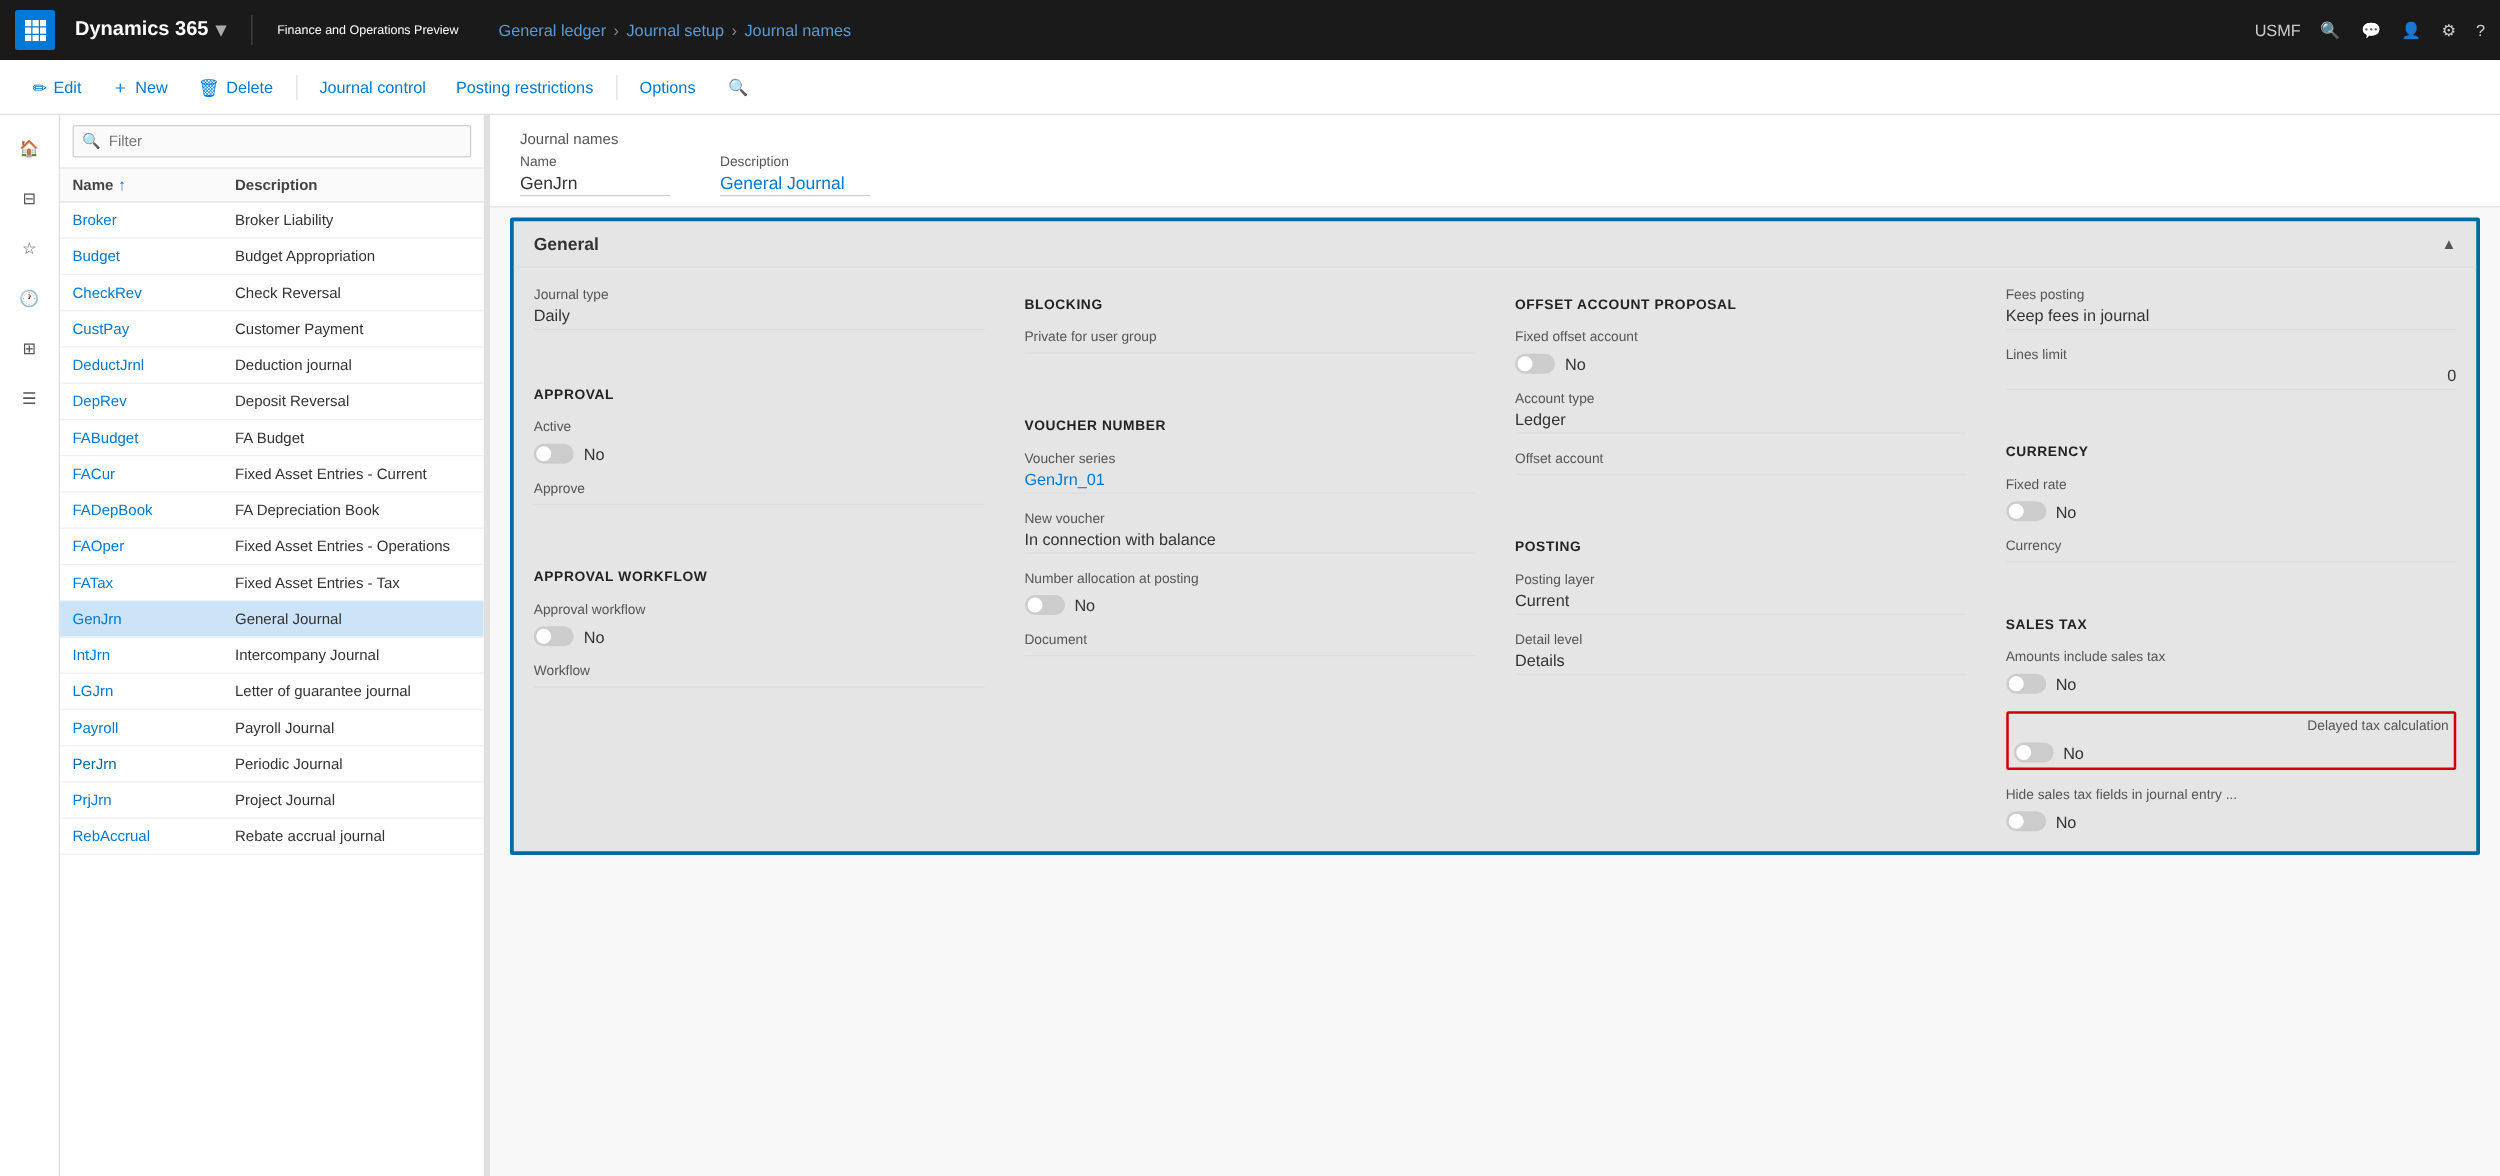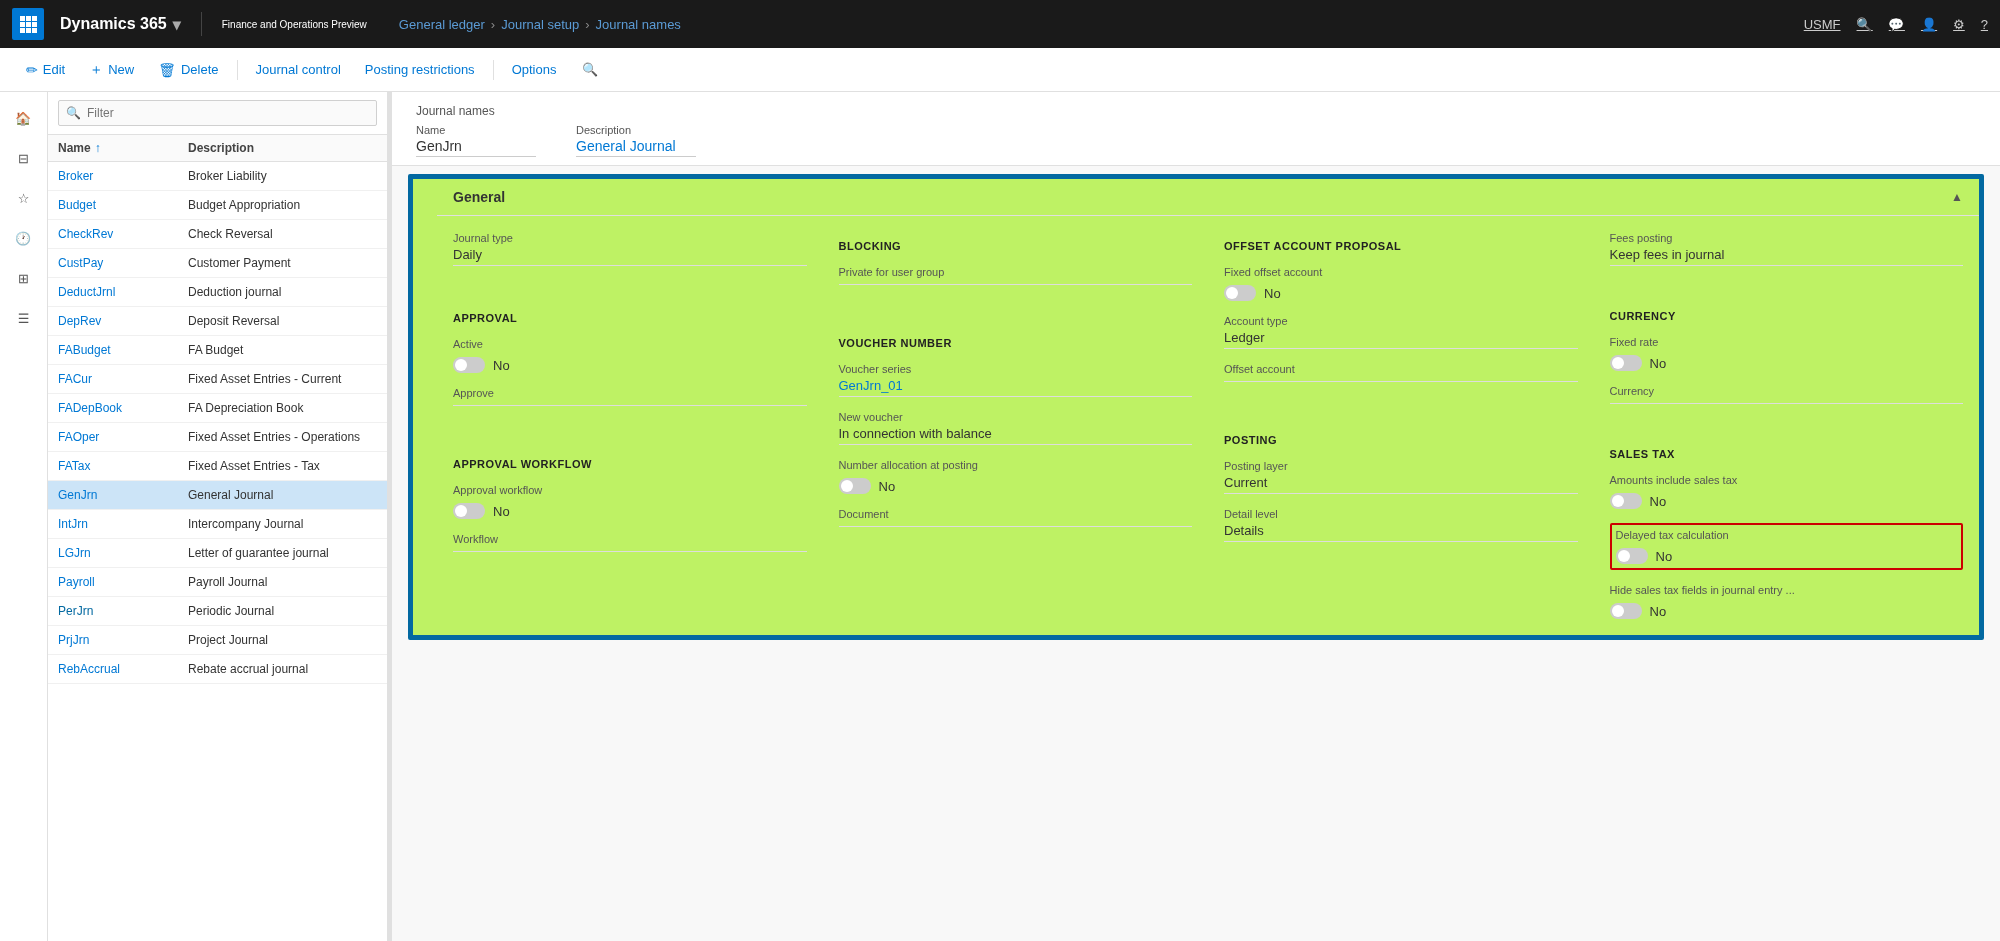"USMF" .top-nav-right { text-decoration: underline -> none }
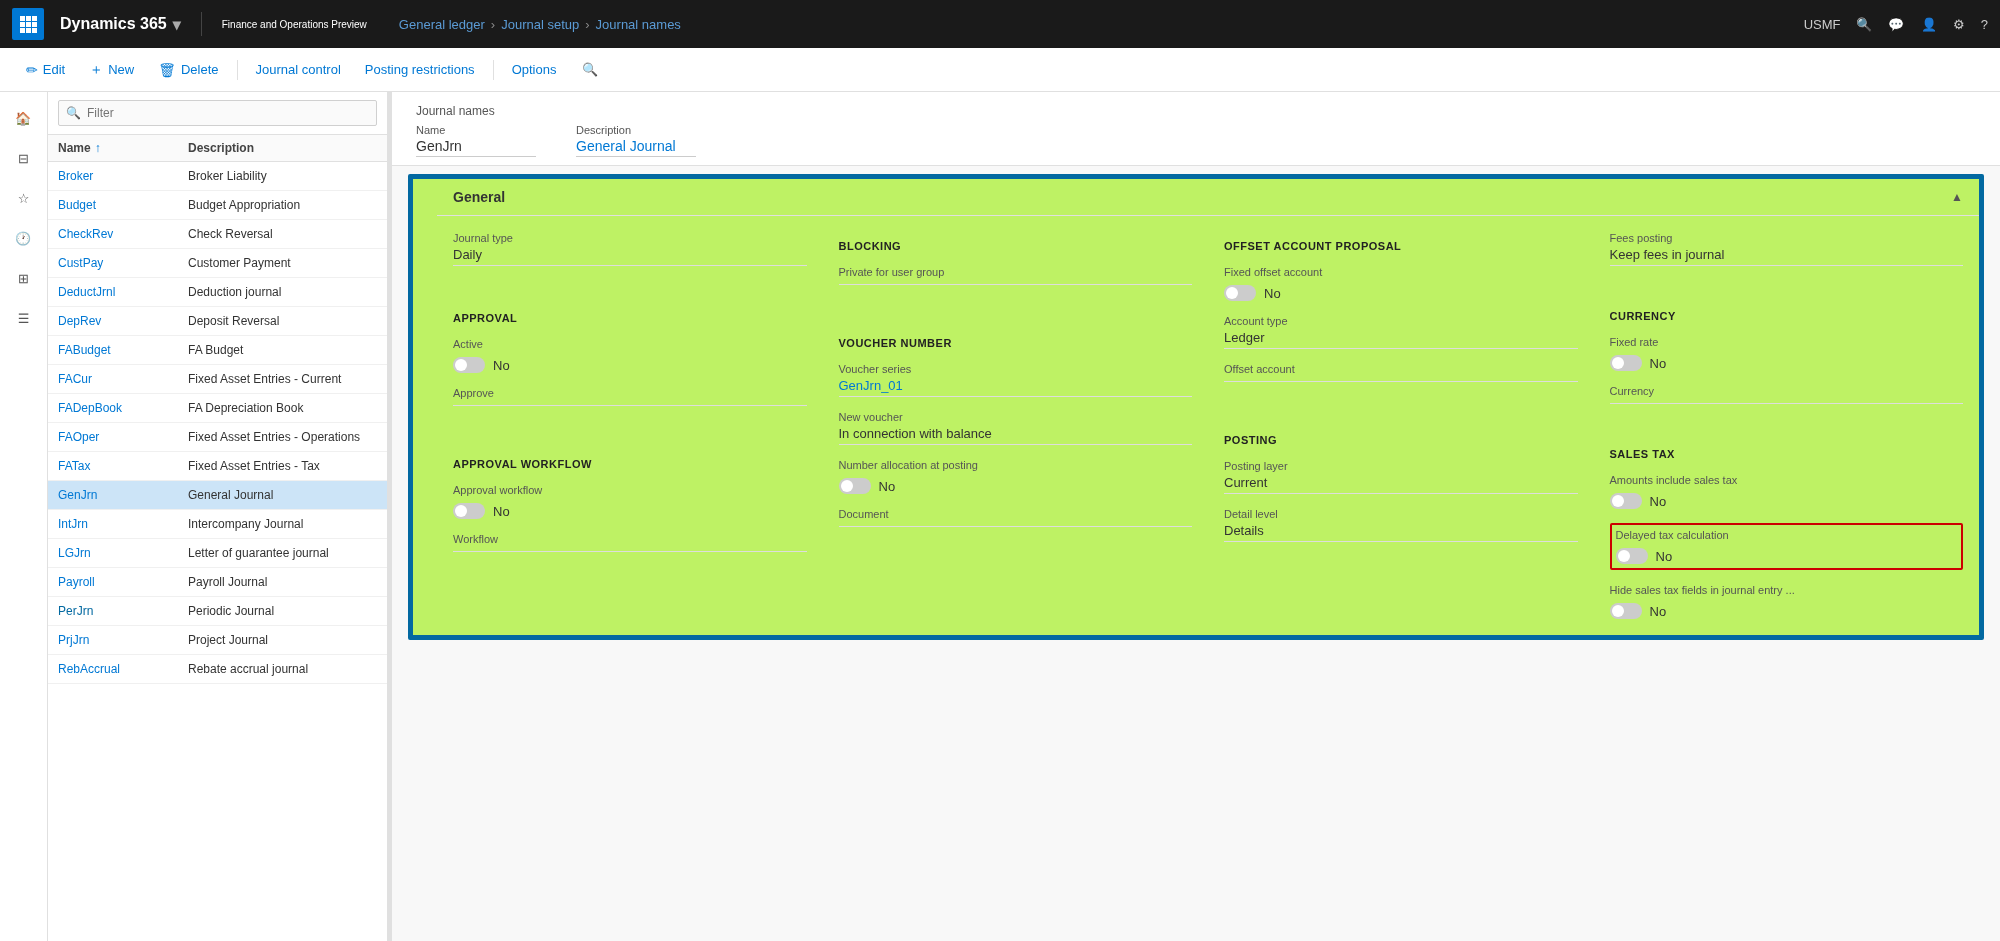"General" .section { background: #bef264 -> #e5e5e5; border: 5px solid #0369a1 -> 3px solid #0369a1; padding-left: 24px -> none }
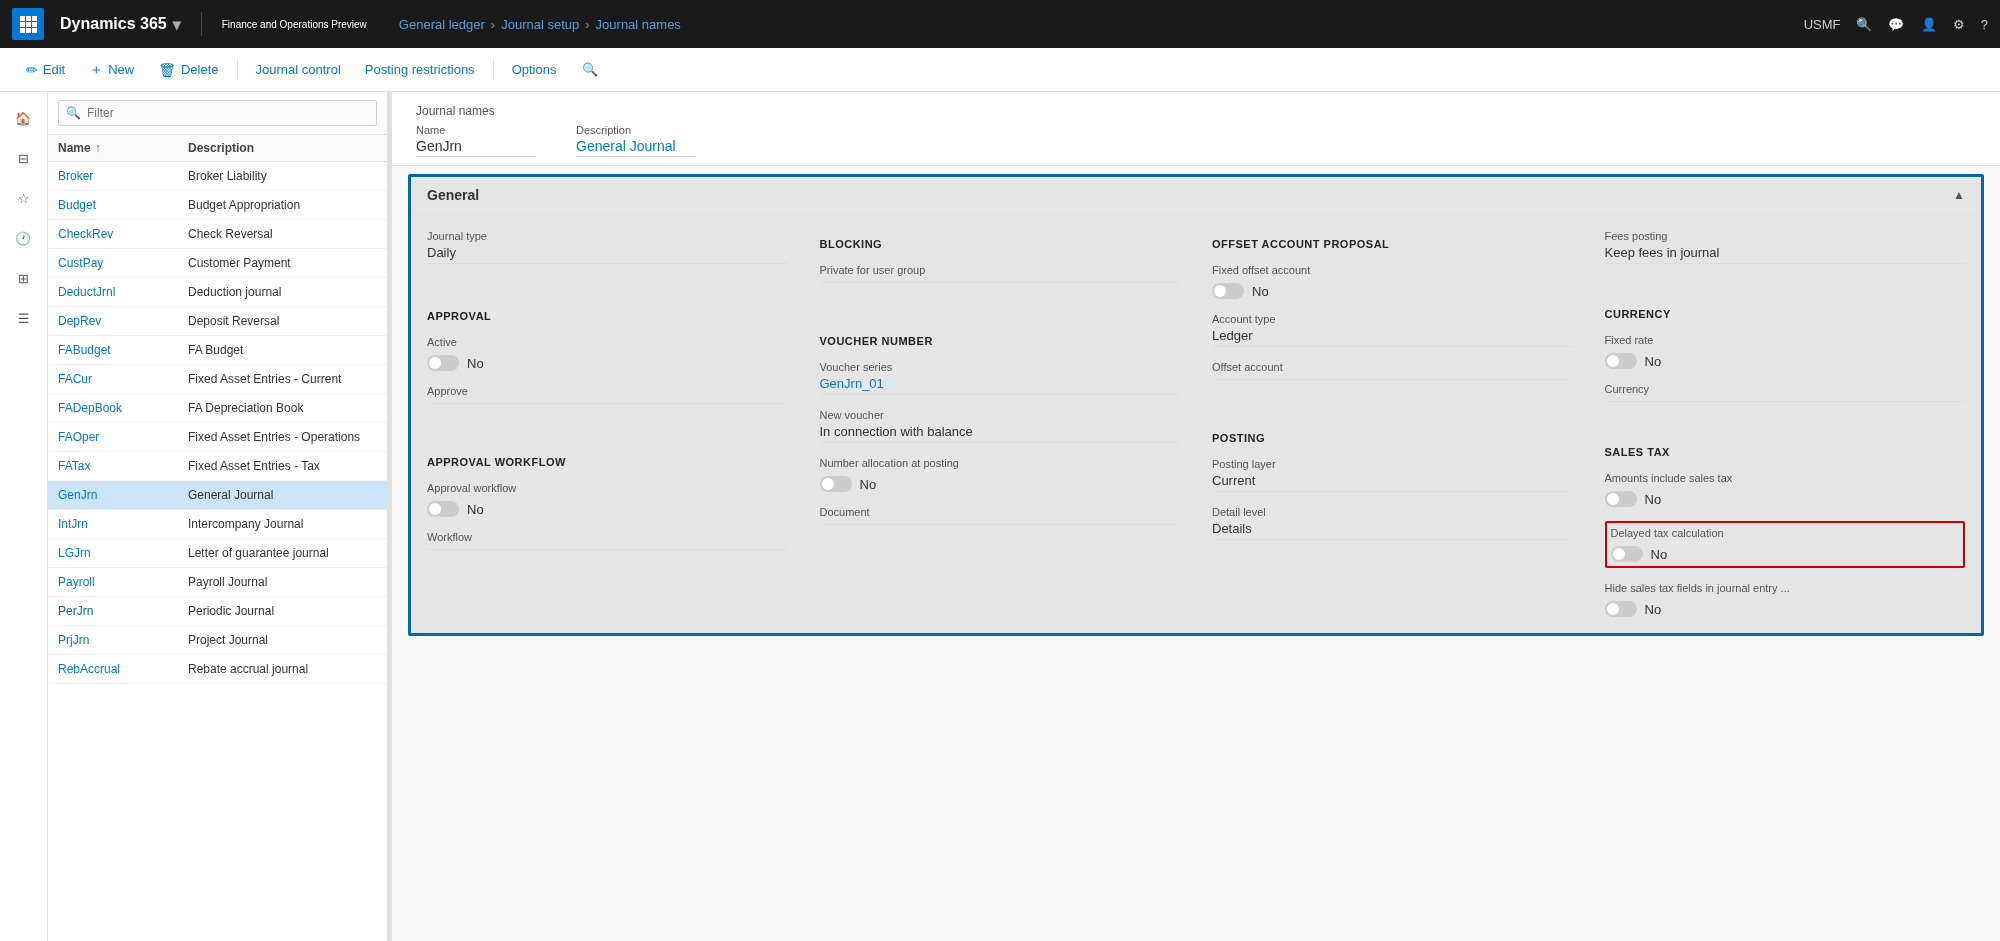"Lines limit" div.df { html: none -> <div> <span>Lines limit</span> <span>0</span> </div> }
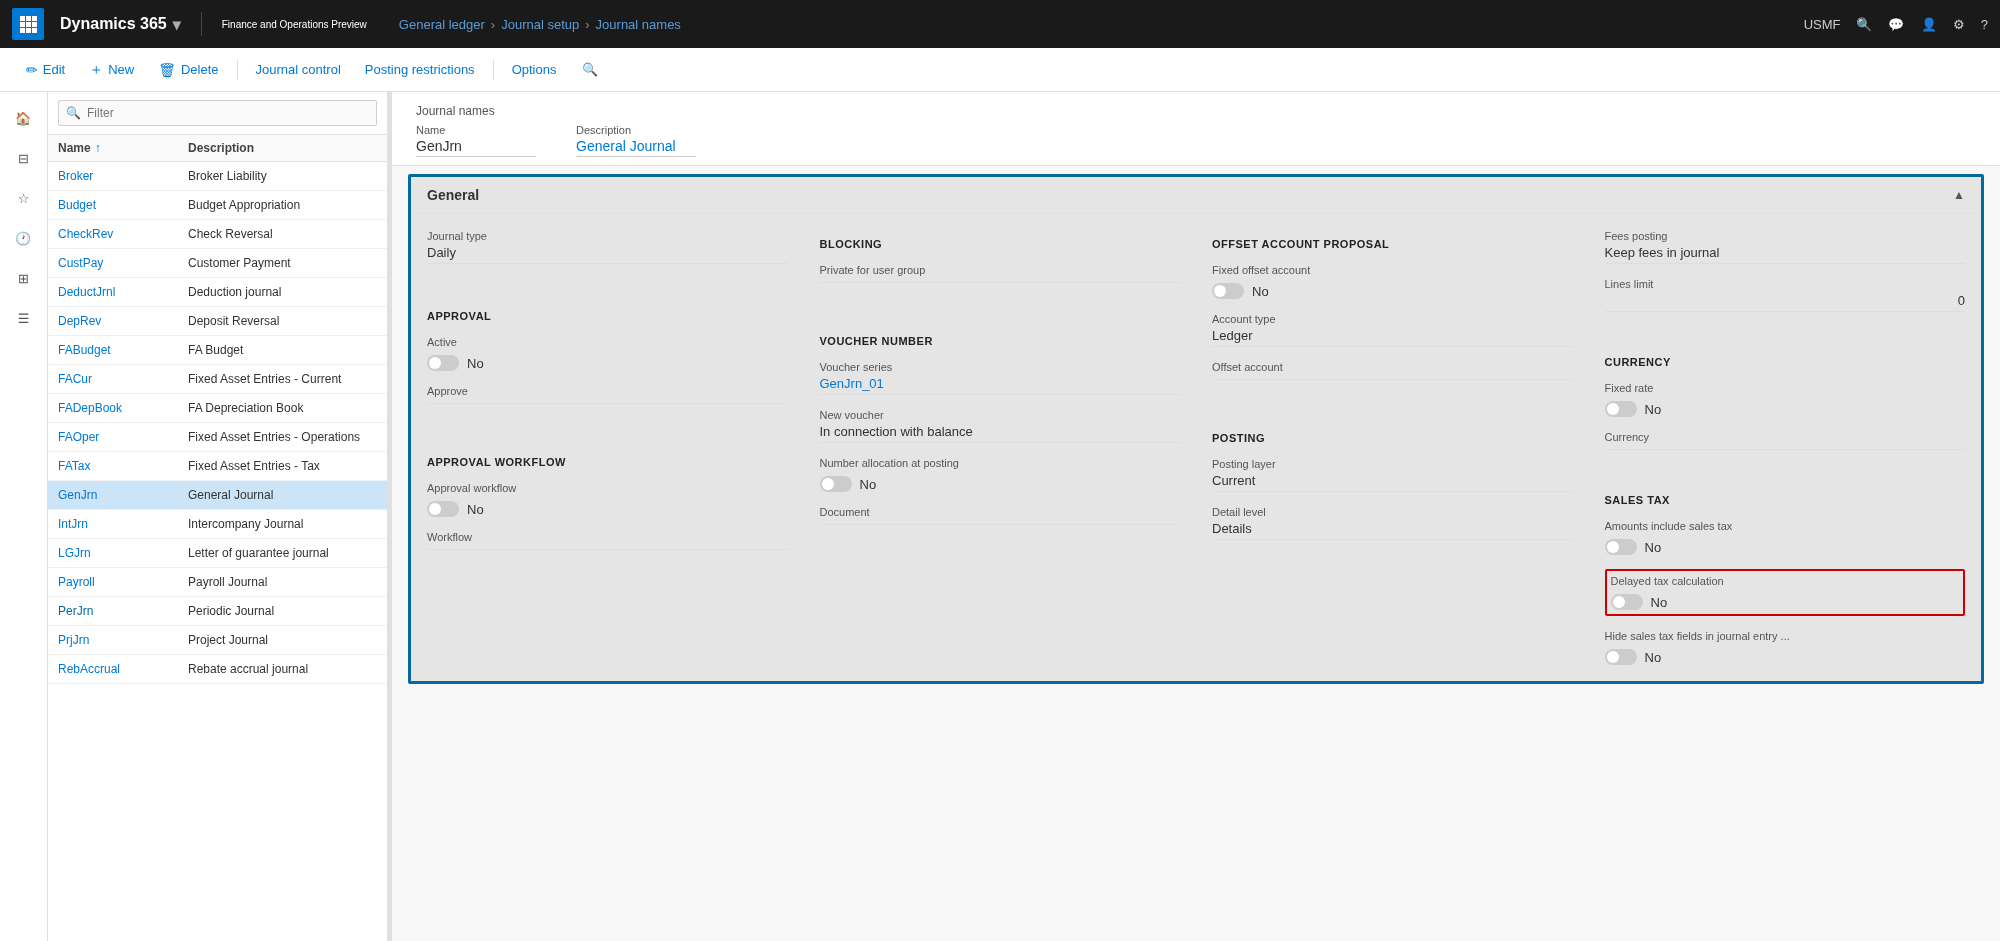"Delayed tax calculation" .highlight-box { text-align: none -> right }
